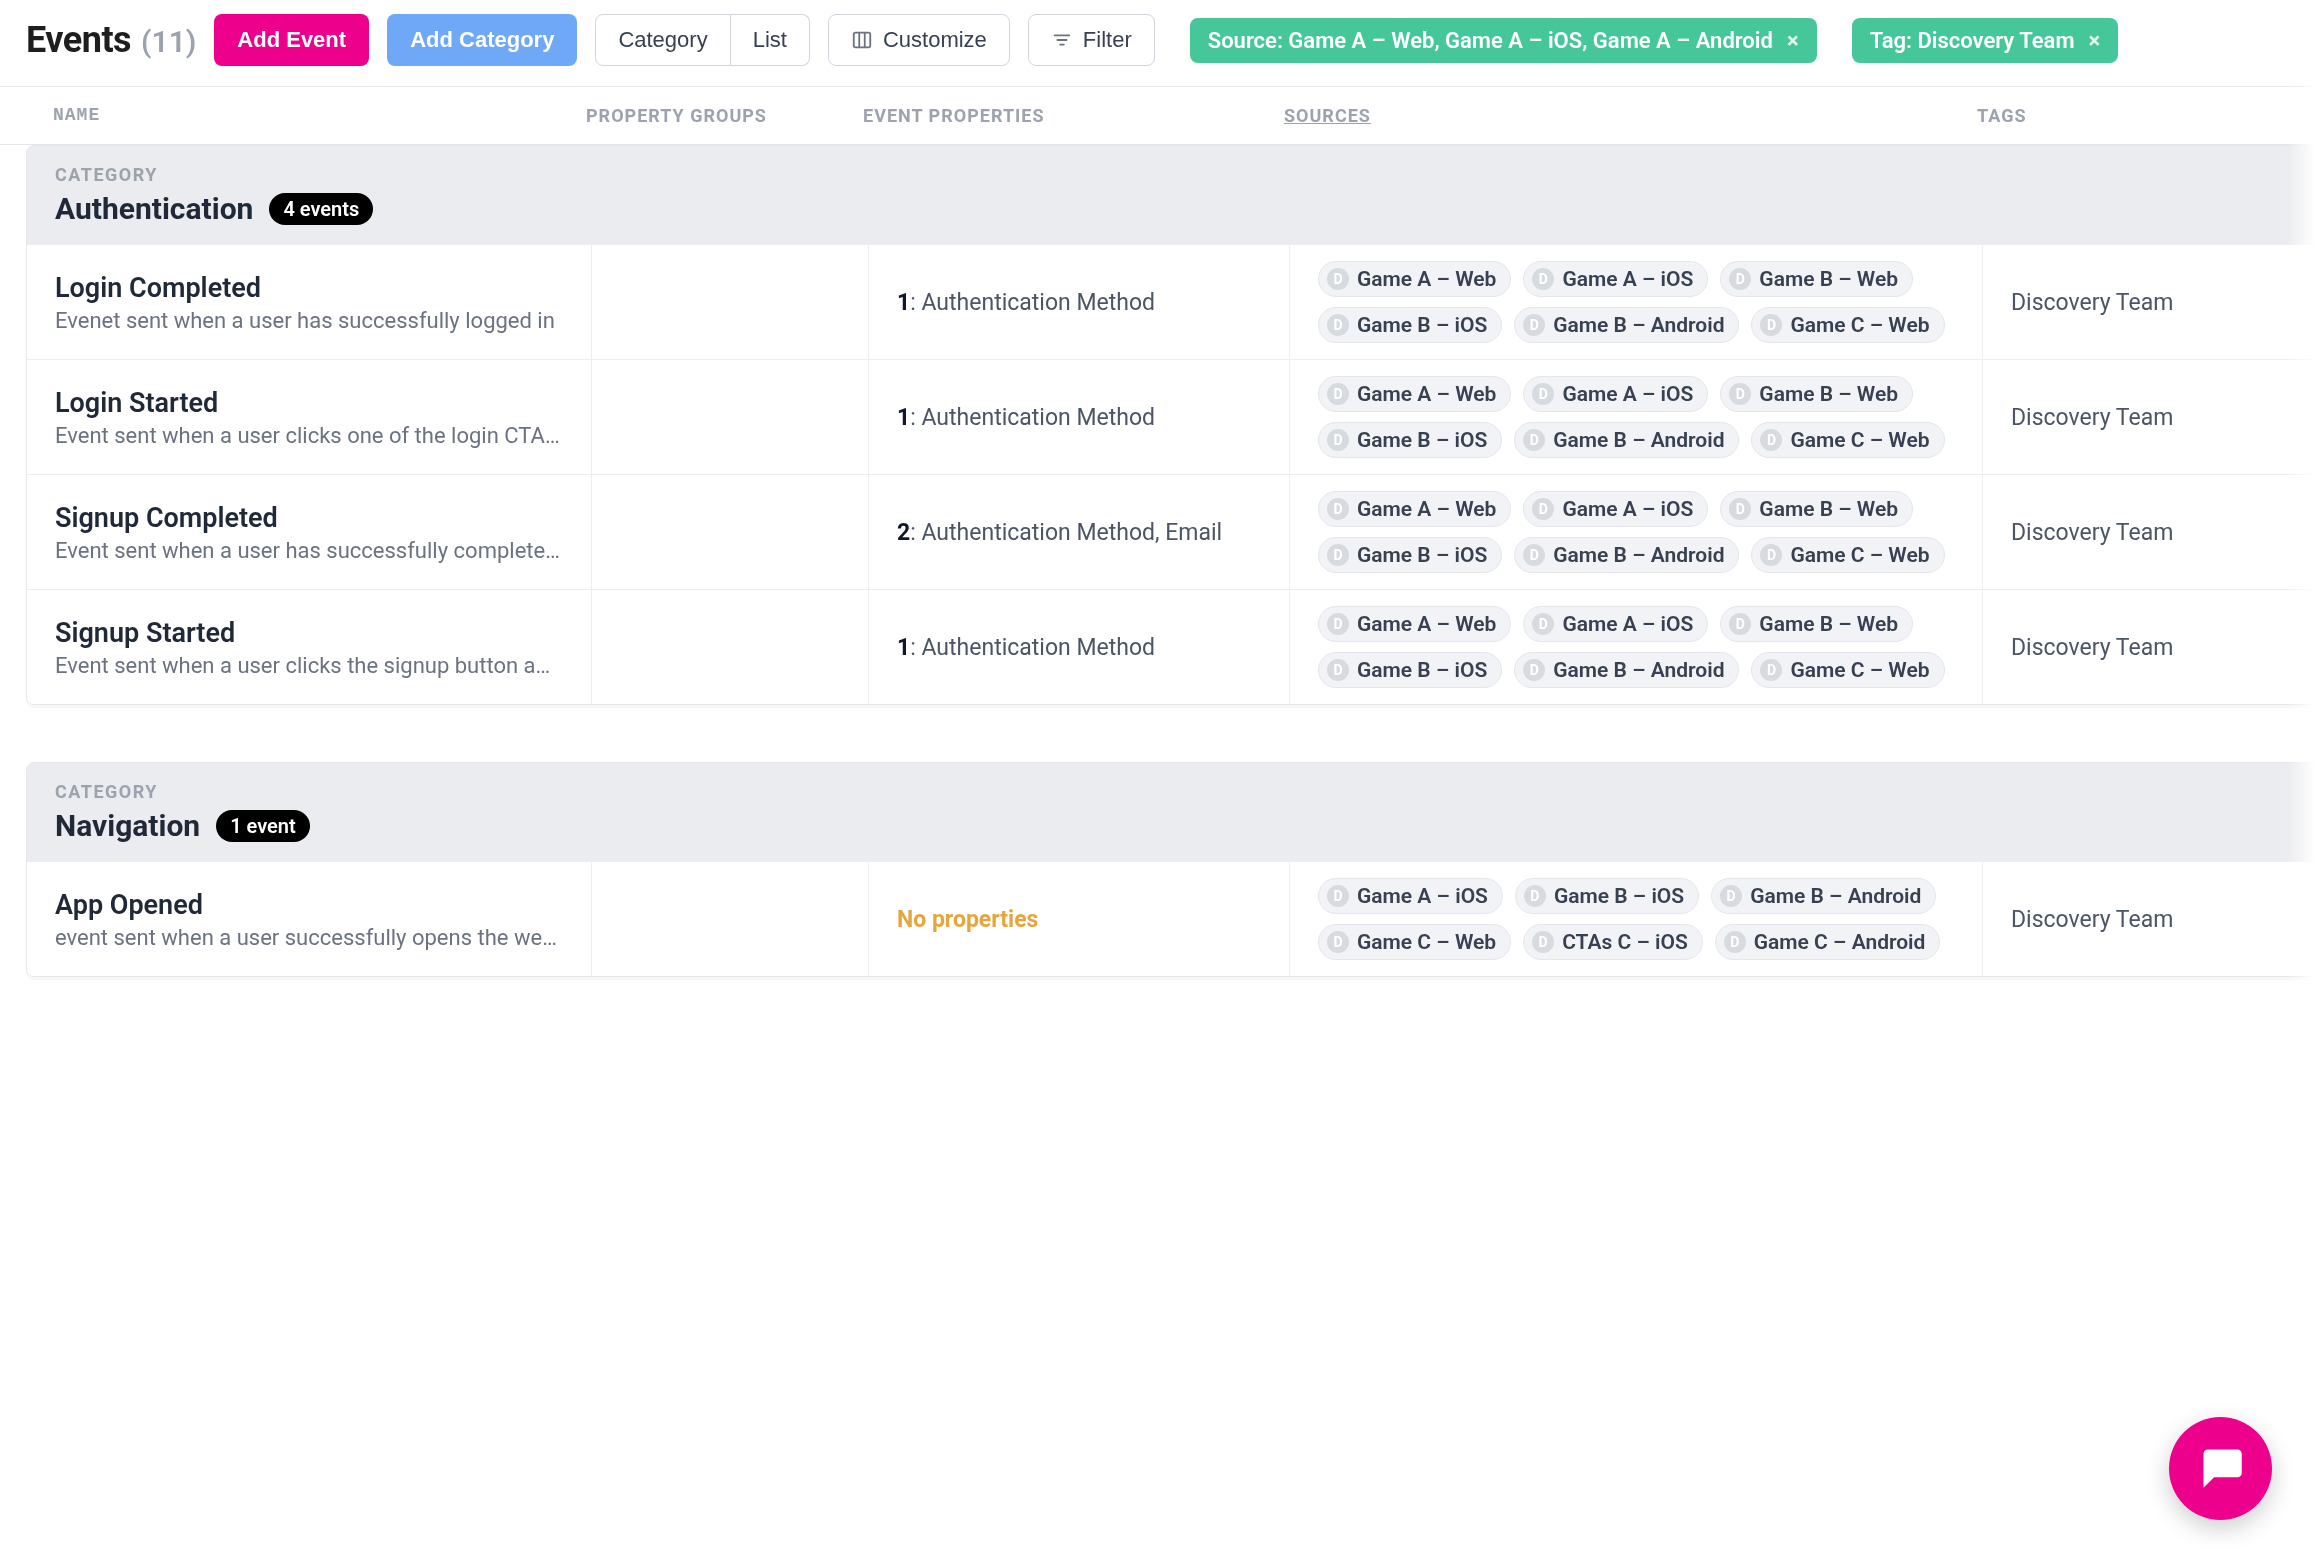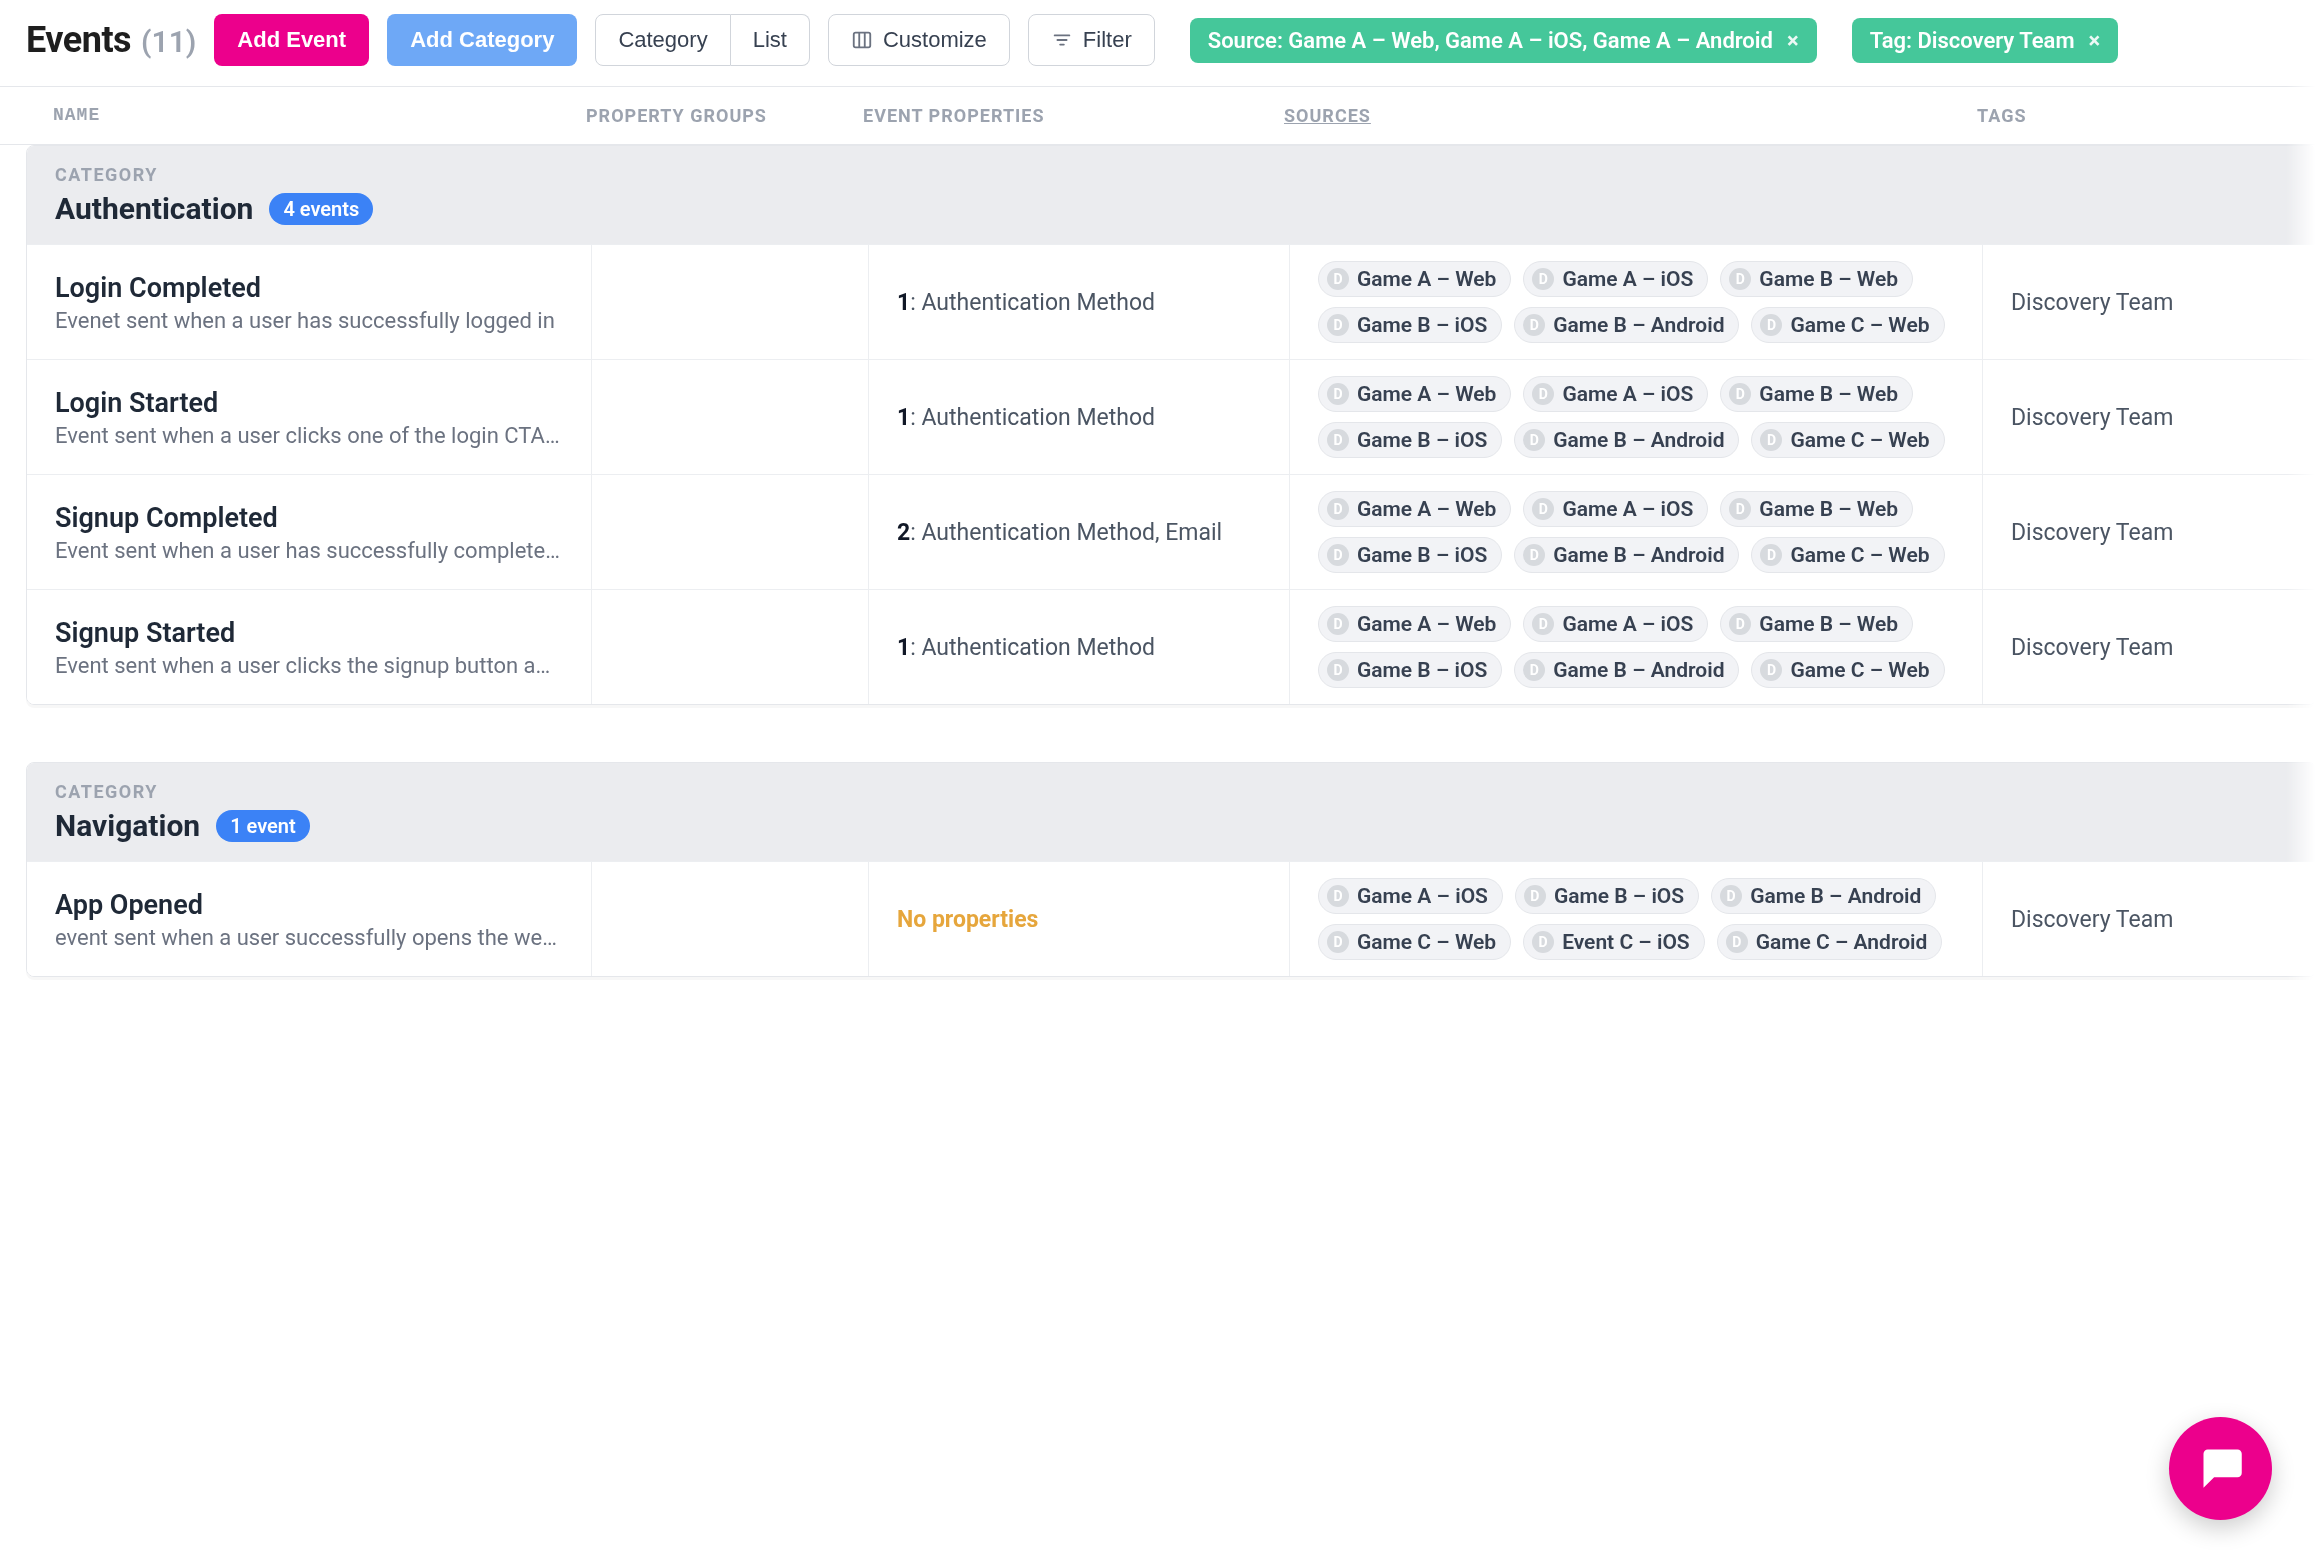"4 events" .cat-count { background: #3b82f6 -> #000000 }
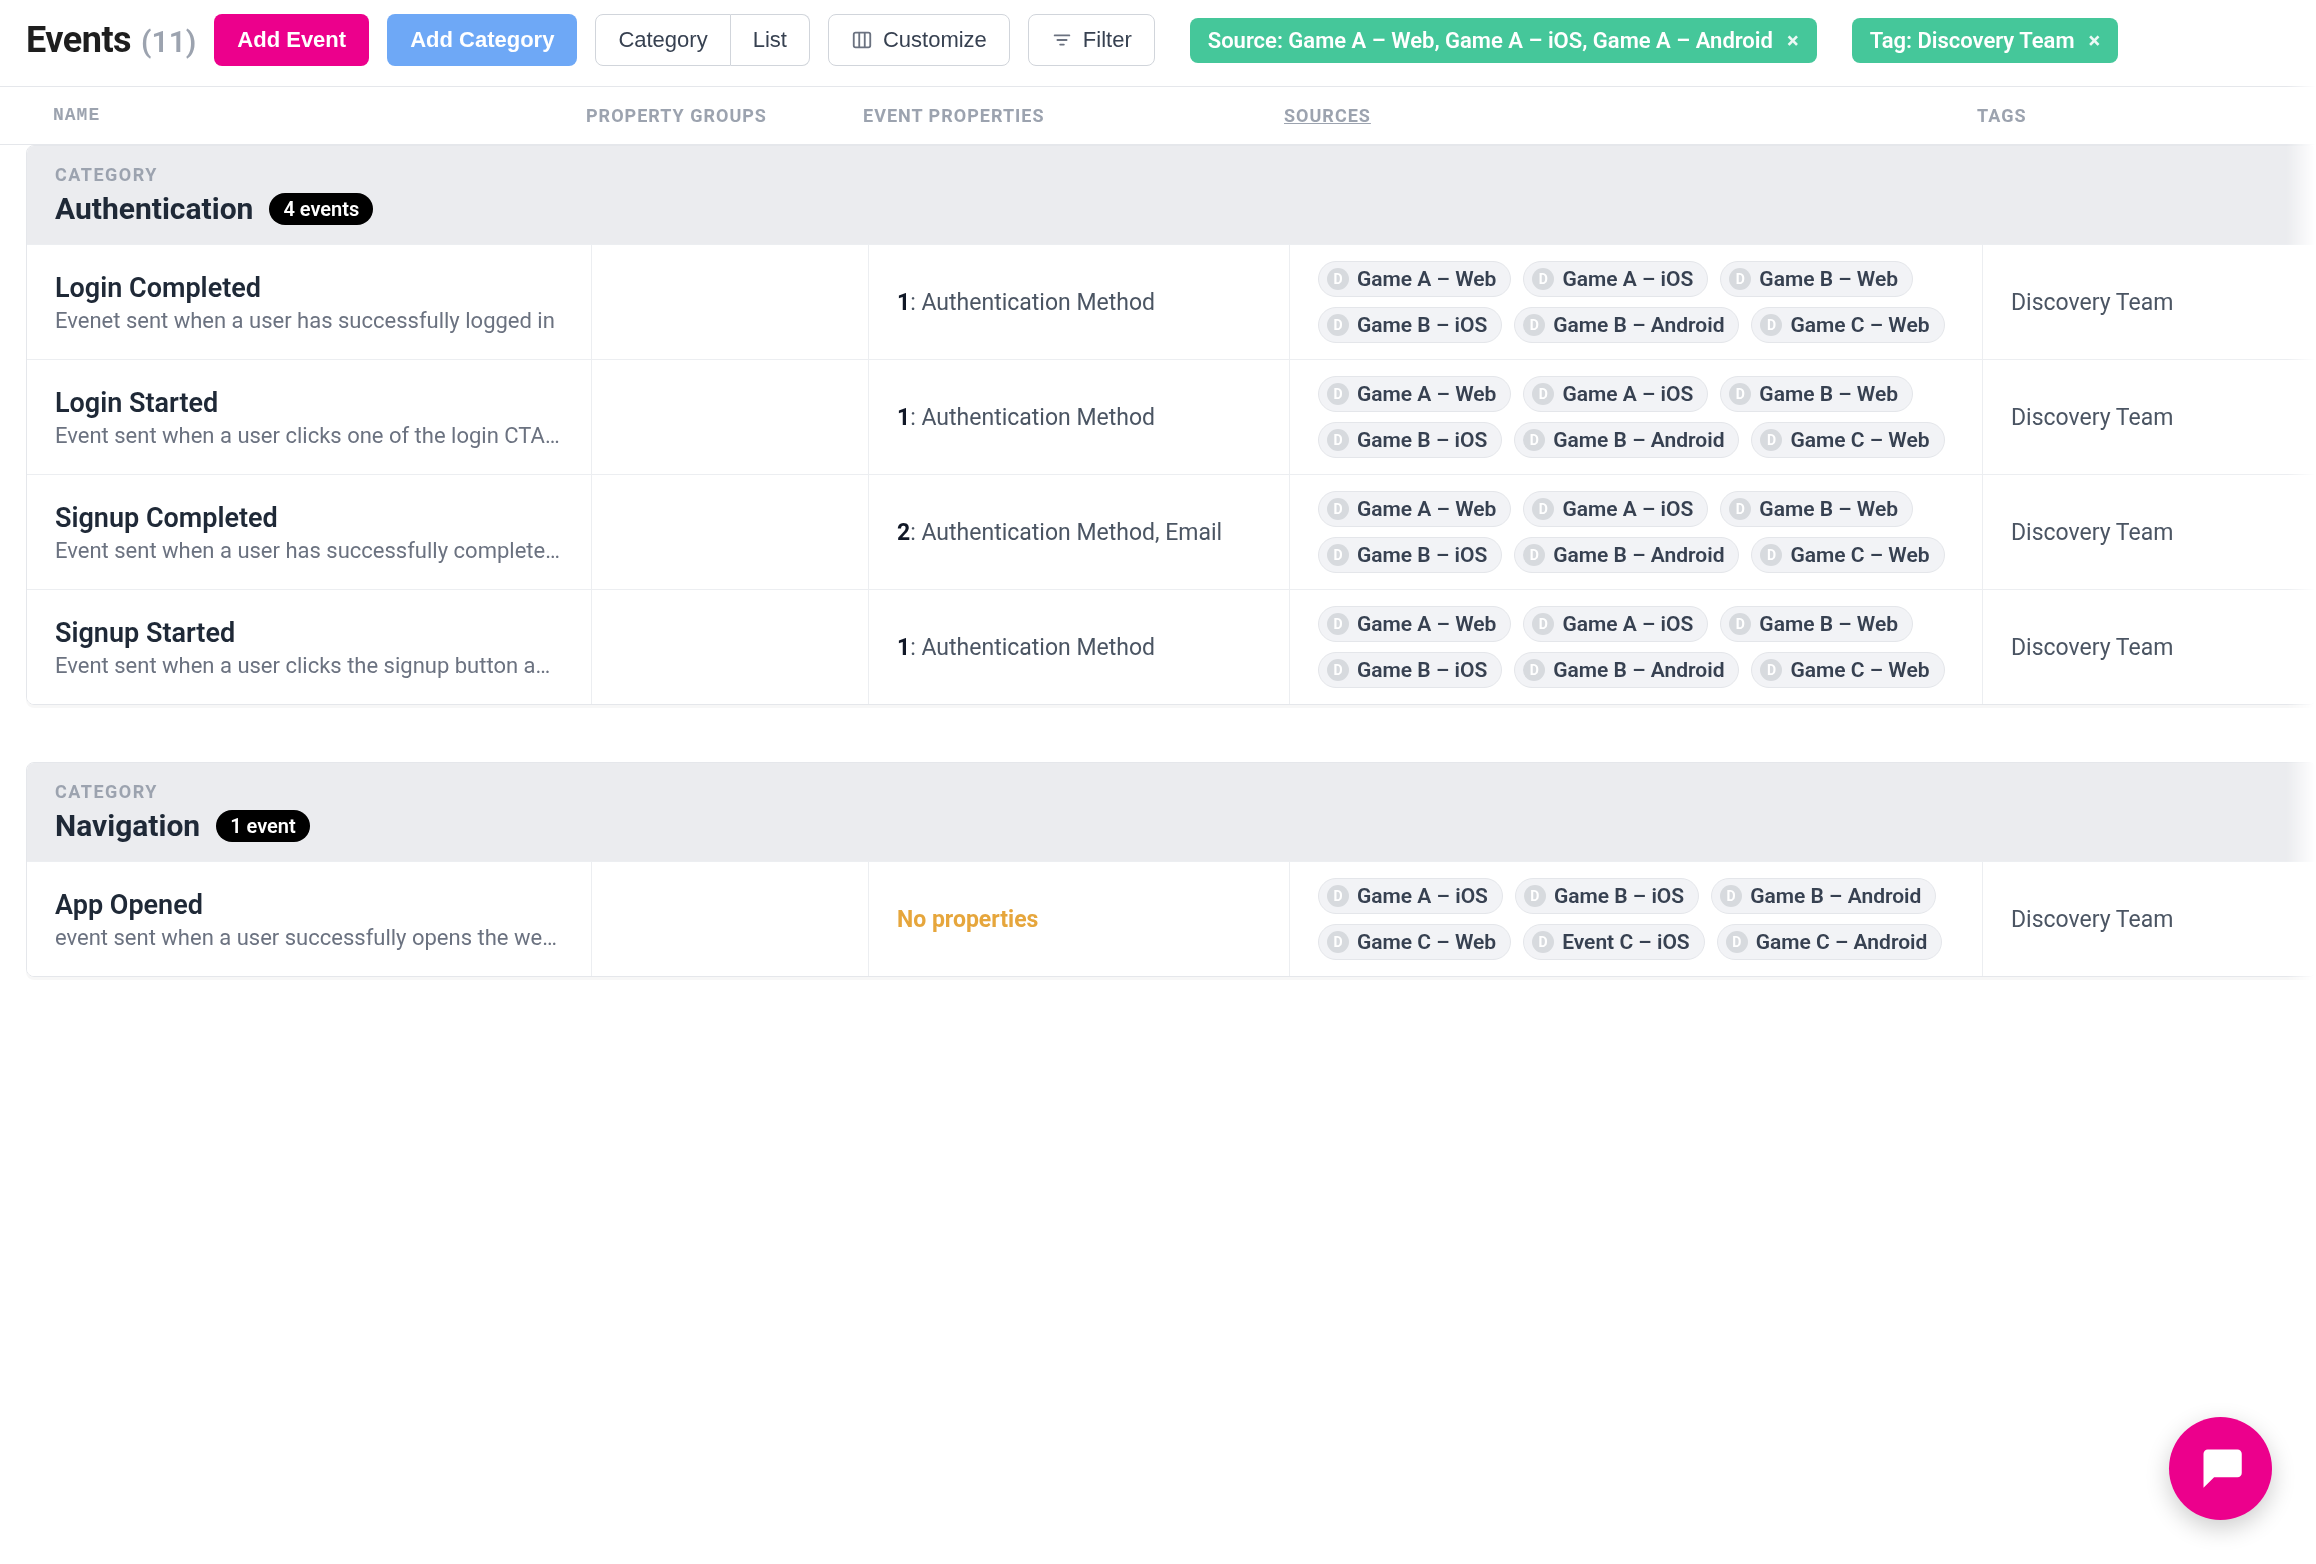"Event C – iOS" span { text: Event -> CTAs }
